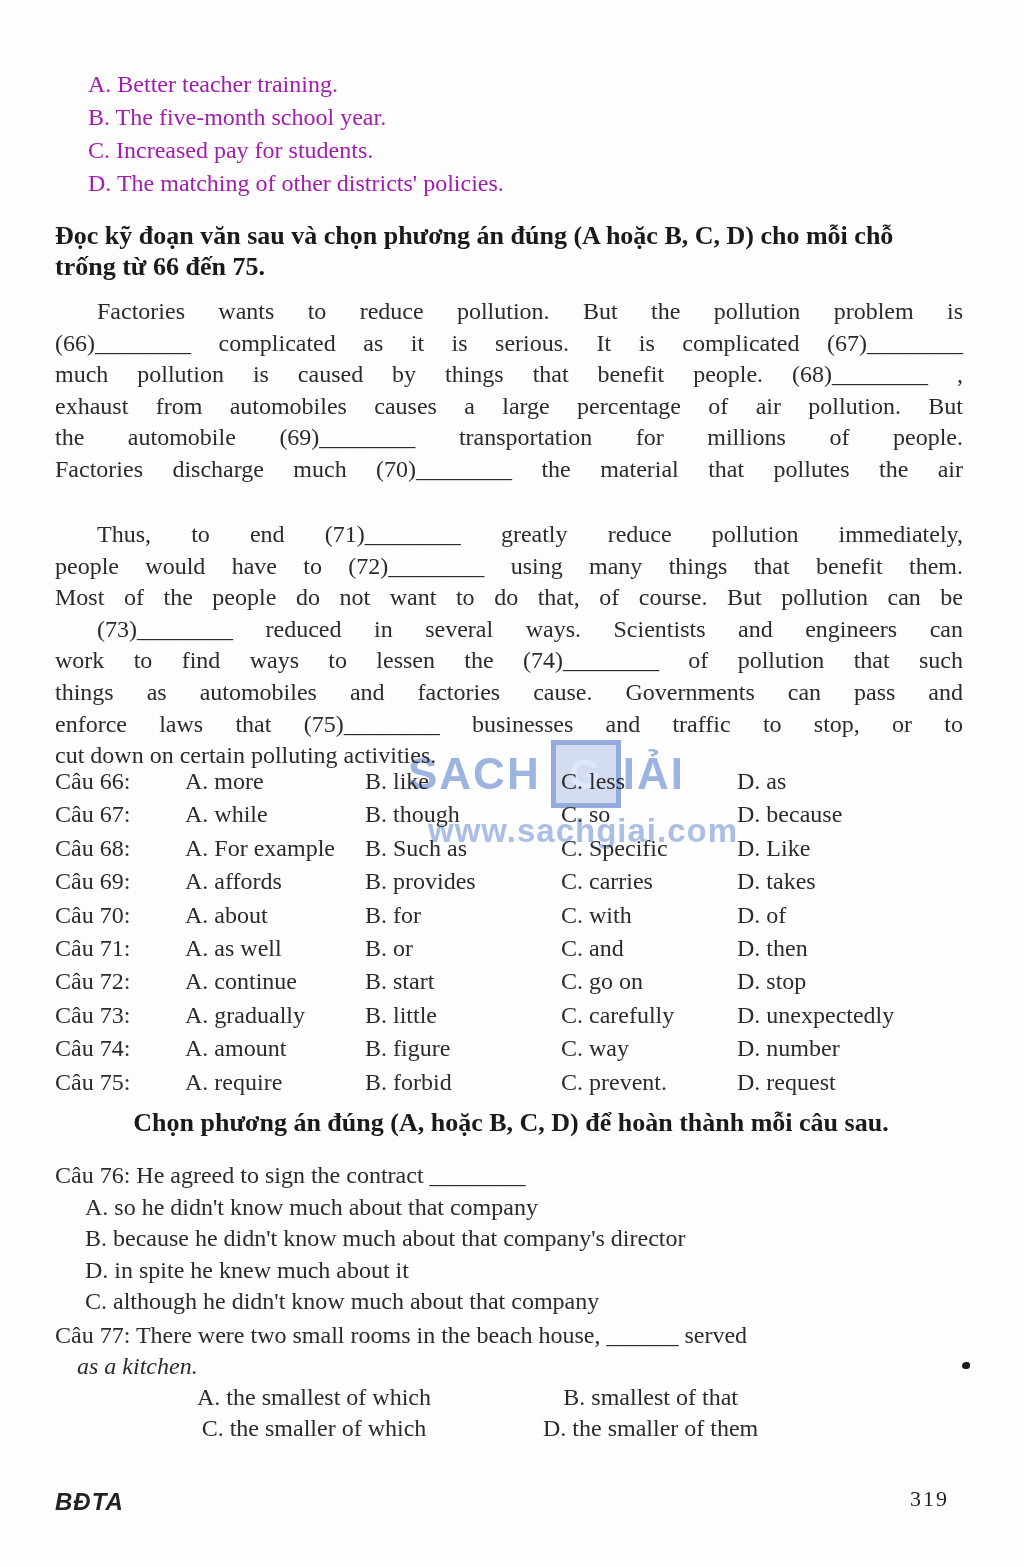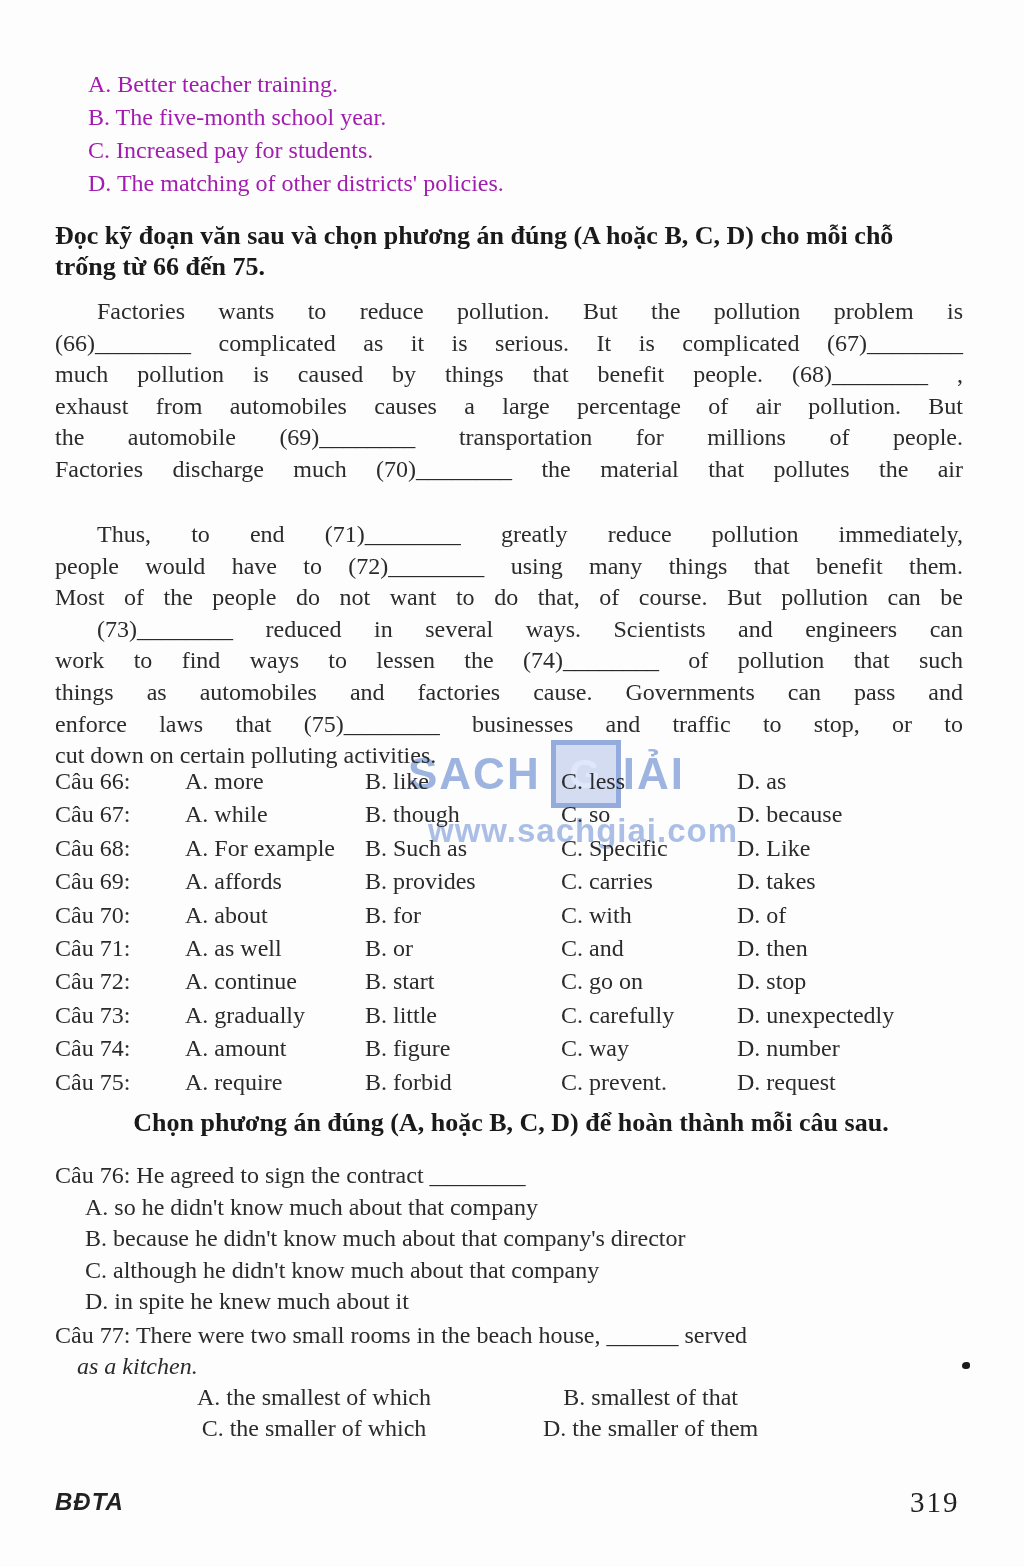"C. although he didn't know" div.optline { order: before "D. in spite he knew" -> after "D. in spite he knew" }
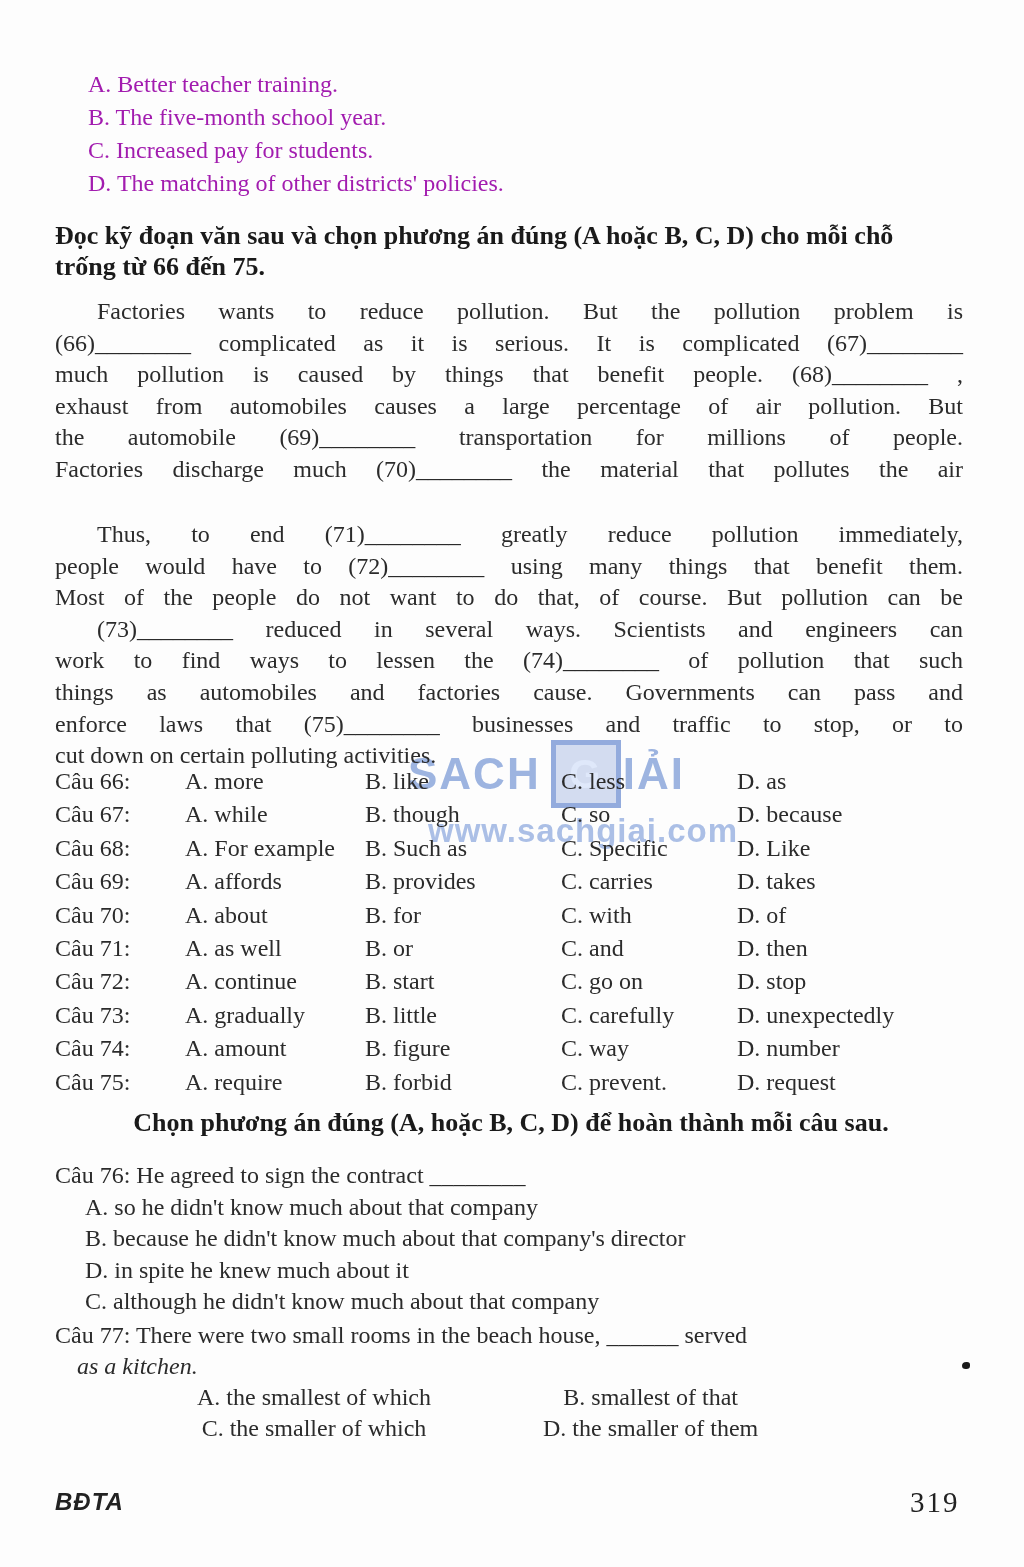"319" .pagenum { font-size: 29px -> 22px }
